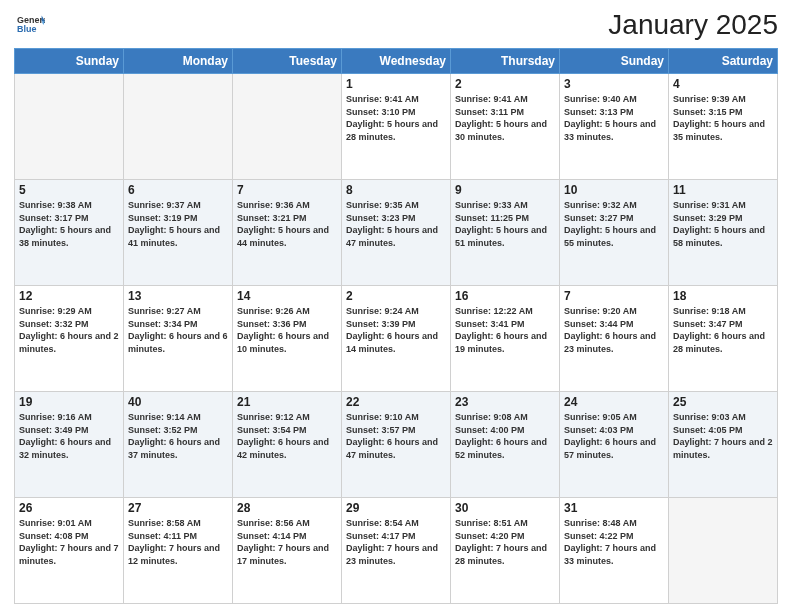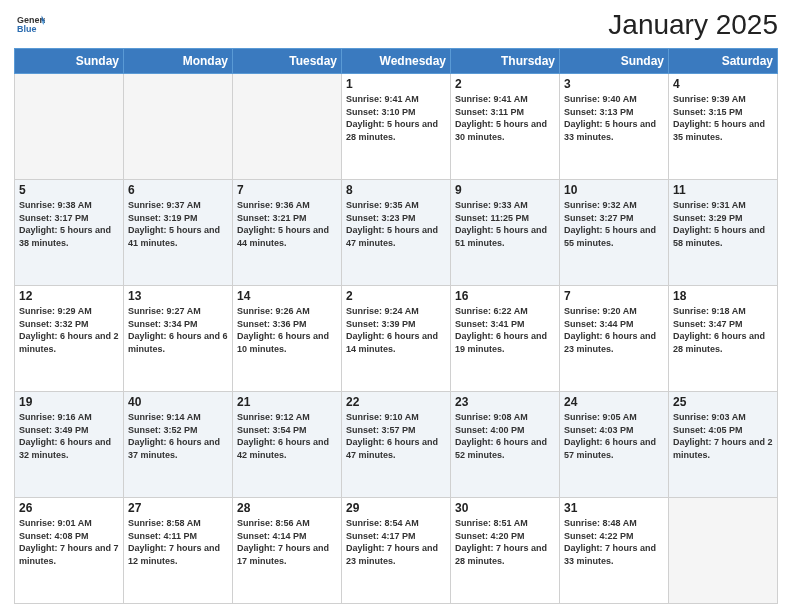"Sunrise: 6:22 AM Sunset: 3:41" div.day-info { text: 6:22 -> 12:22 }
